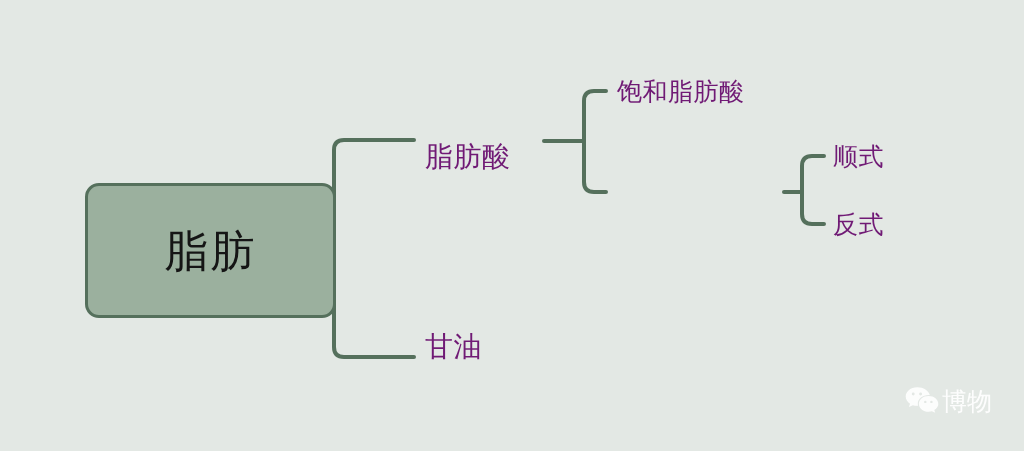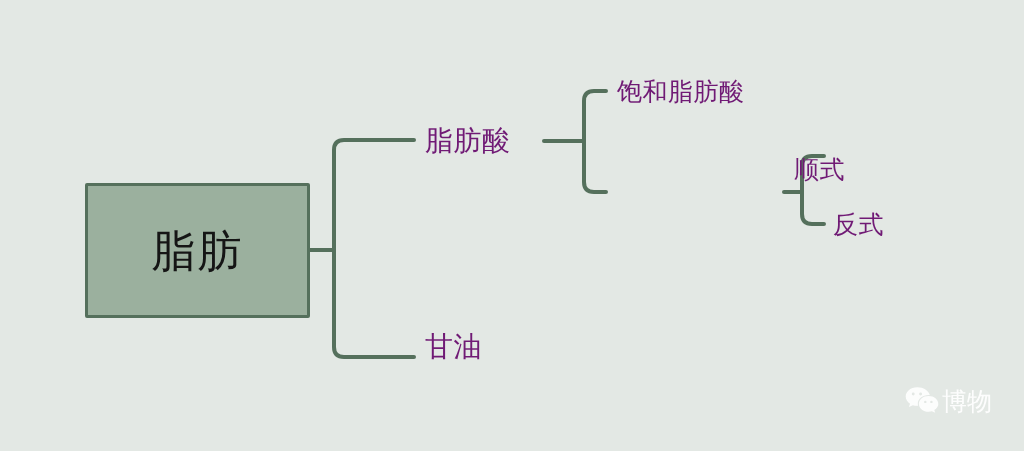"脂肪酸" div.node-label { top: 127px -> 143px }
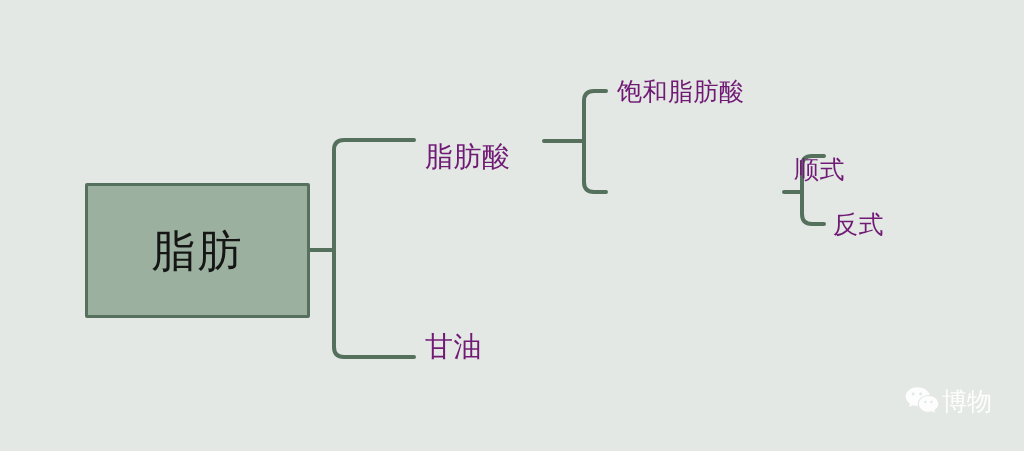"顺式" div.node-label { left: 794px -> 833px; margin-top: 13px -> none }
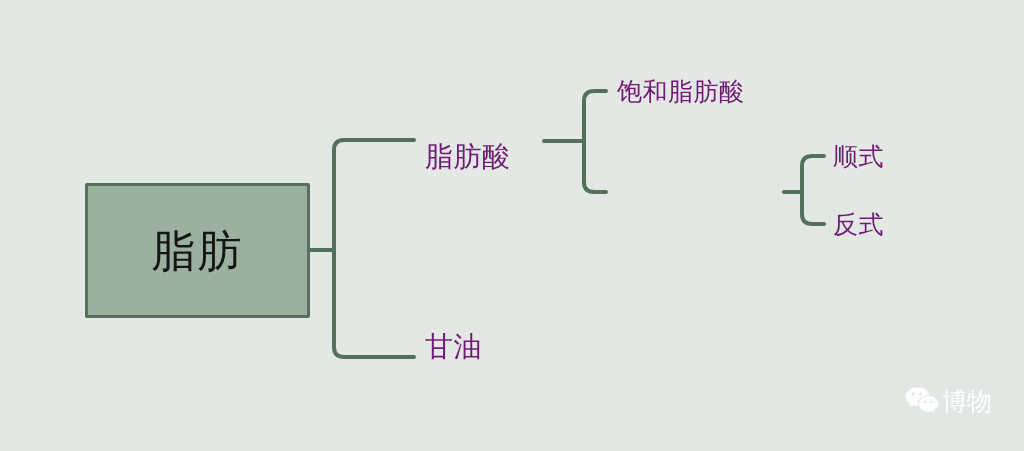"脂肪" .root-box { border-radius: 2px -> 14px; width: 225px -> 251px }
